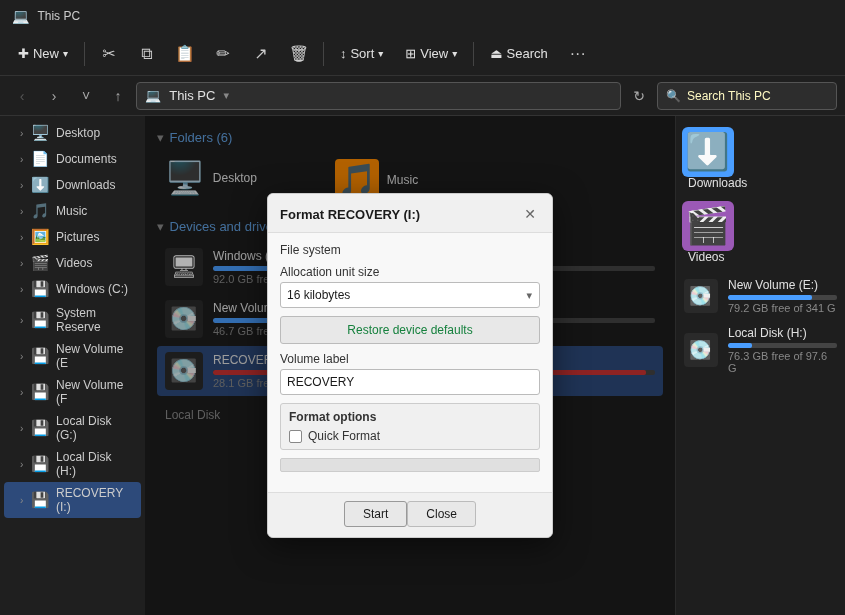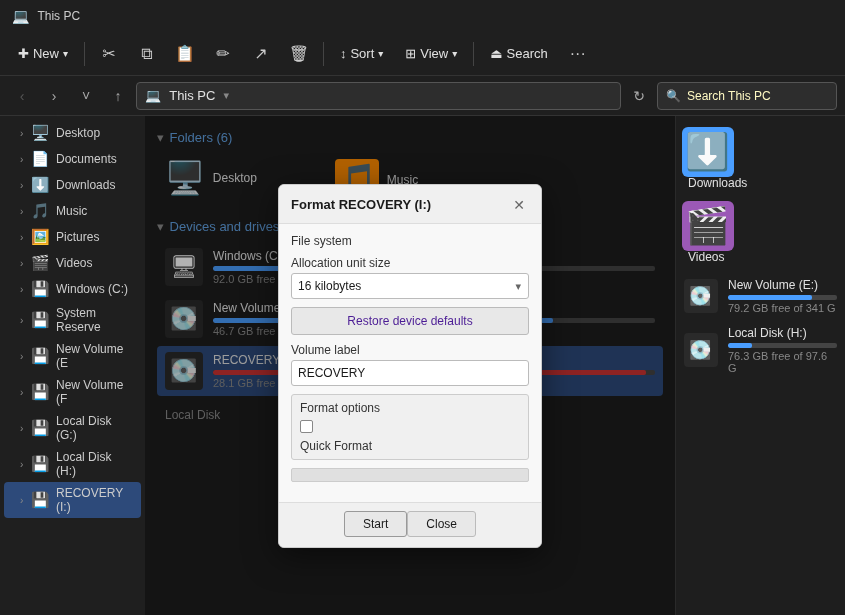"Format RECOVERY (I:)" .dialog { width: 264px -> 286px }
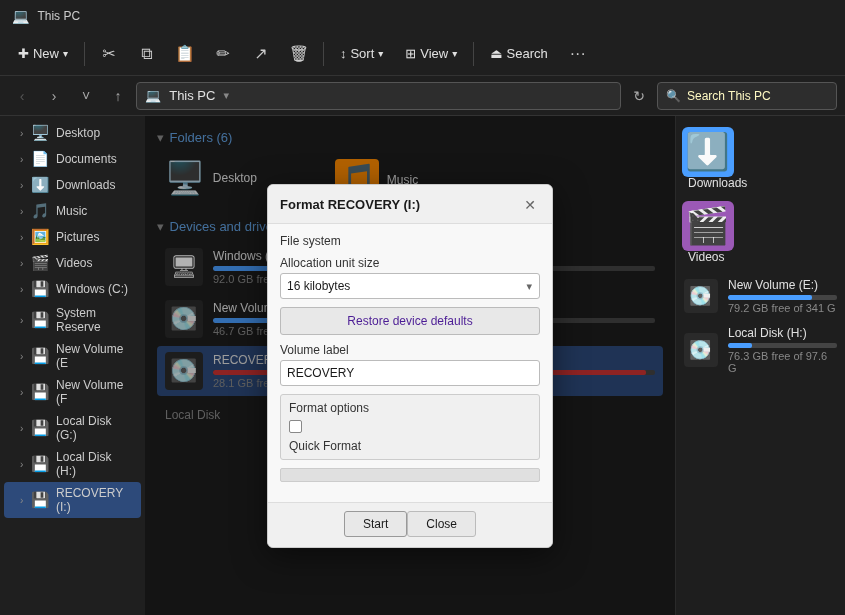"Restore device defaults" .dialog-restore-btn { color: #4c1d95 -> #15803d }
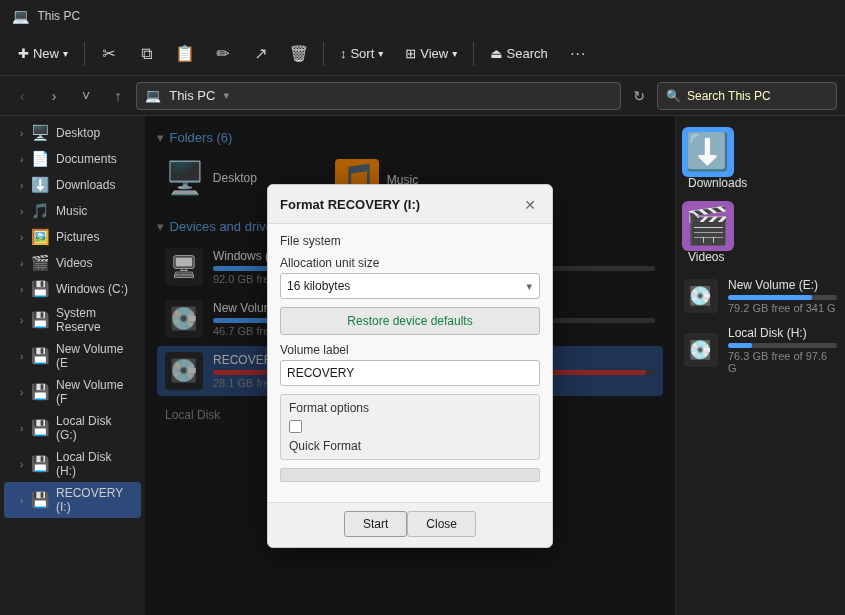"Format options" .dialog-format-title { font-weight: none -> bold }
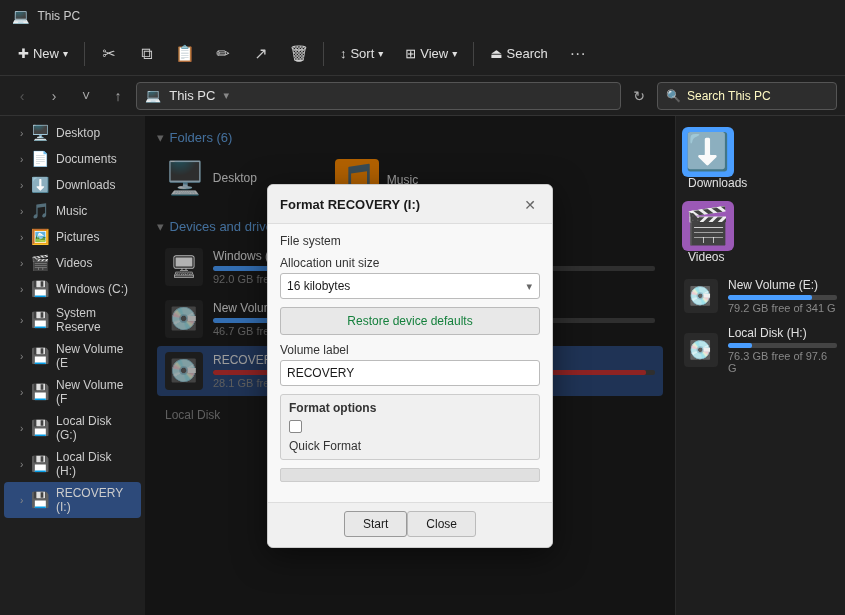"Quick Format" .dialog-checkbox-row { align-items: none -> center; flex-direction: column -> none }
